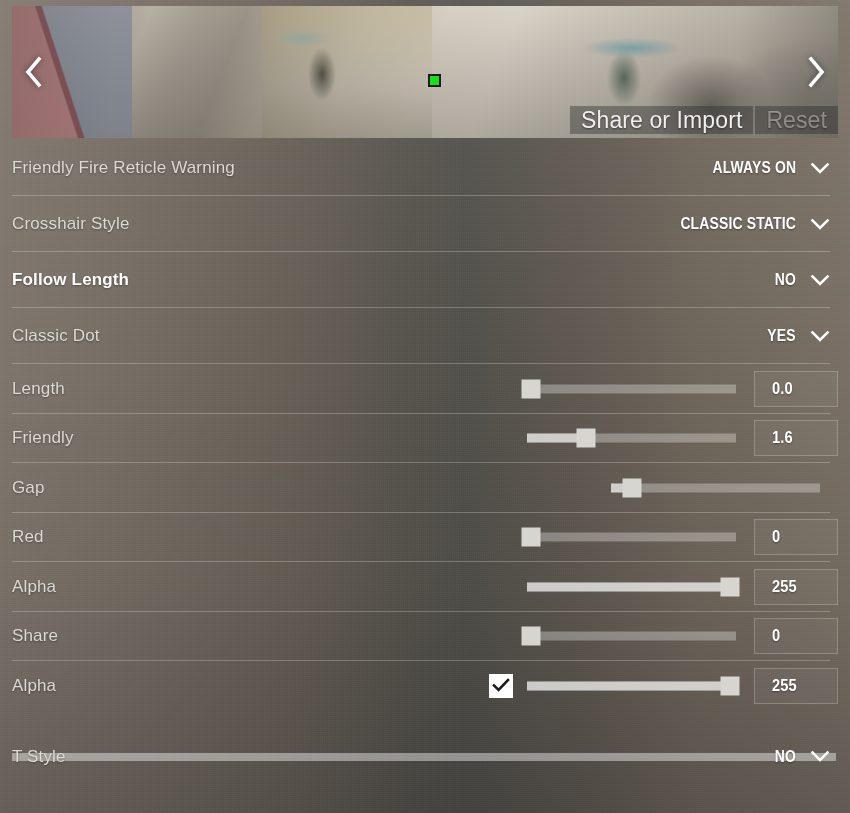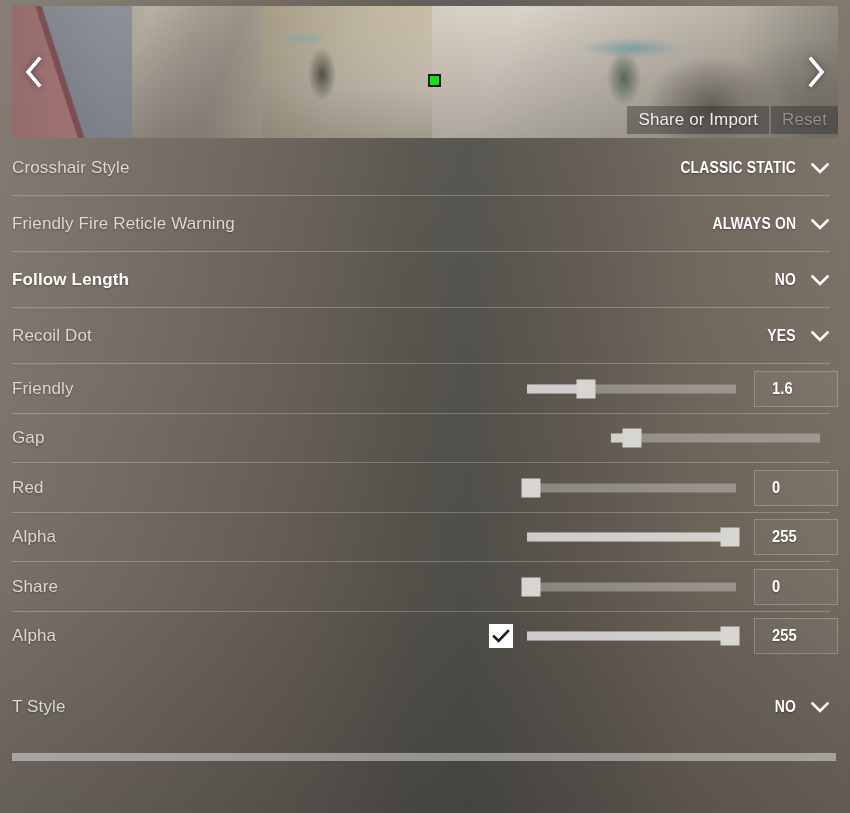"Share or Import" .pv-btn { font-size: 17px -> 23px }
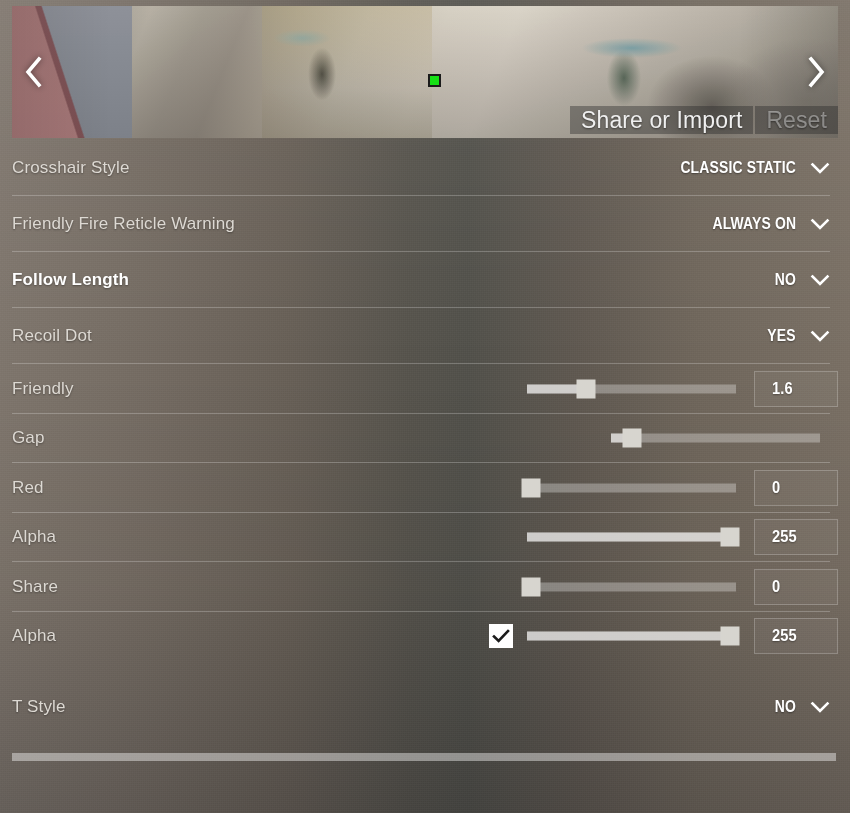"Crosshair Style" div.row { order: before "Friendly Fire Reticle Warning" -> after "Friendly Fire Reticle Warning" }
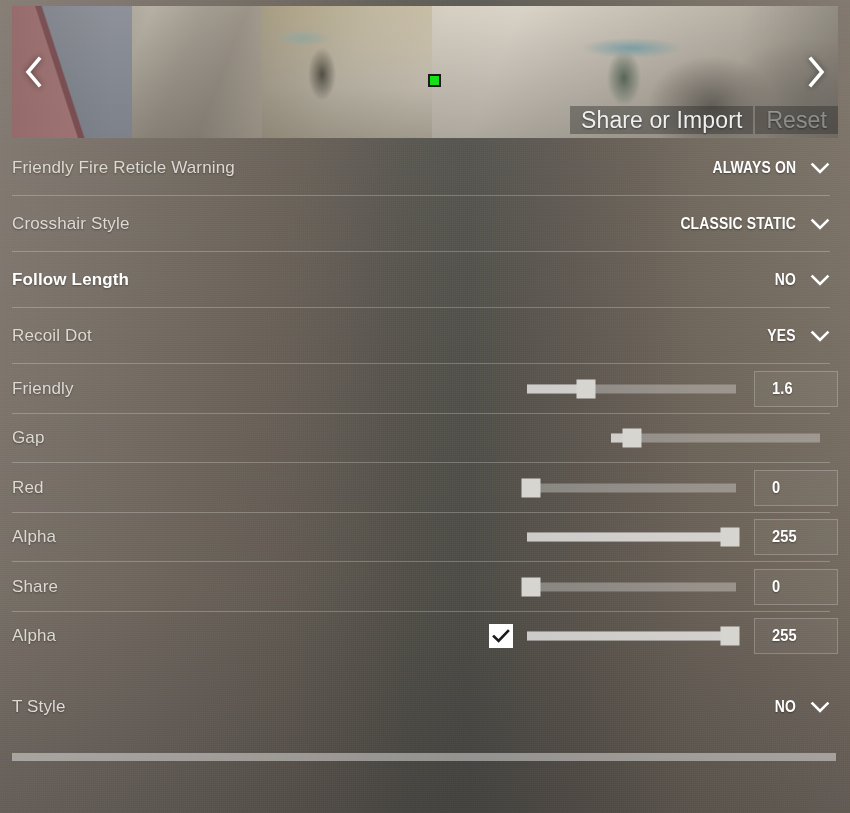"Recoil Dot" div.label { text: Recoil -> Classic }
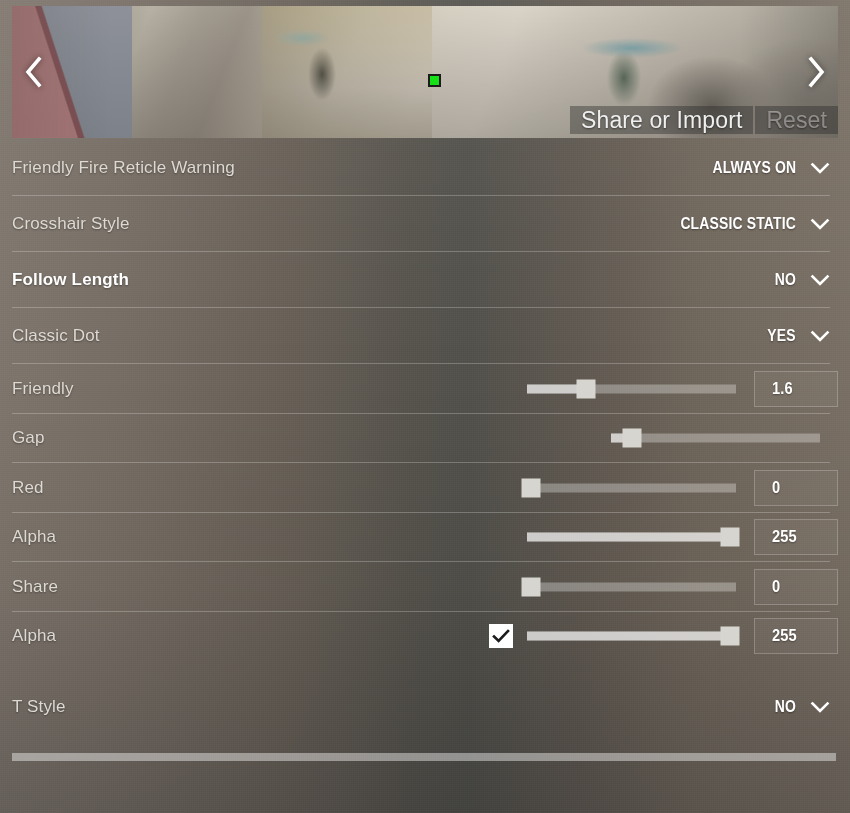"Length" div.row { html: none -> <div> <div>Length</div> <div></div> <div></div> <div> <div></div> <div></div> <div></div> </div> <div> <span>0.0</span> </div> </div> }
